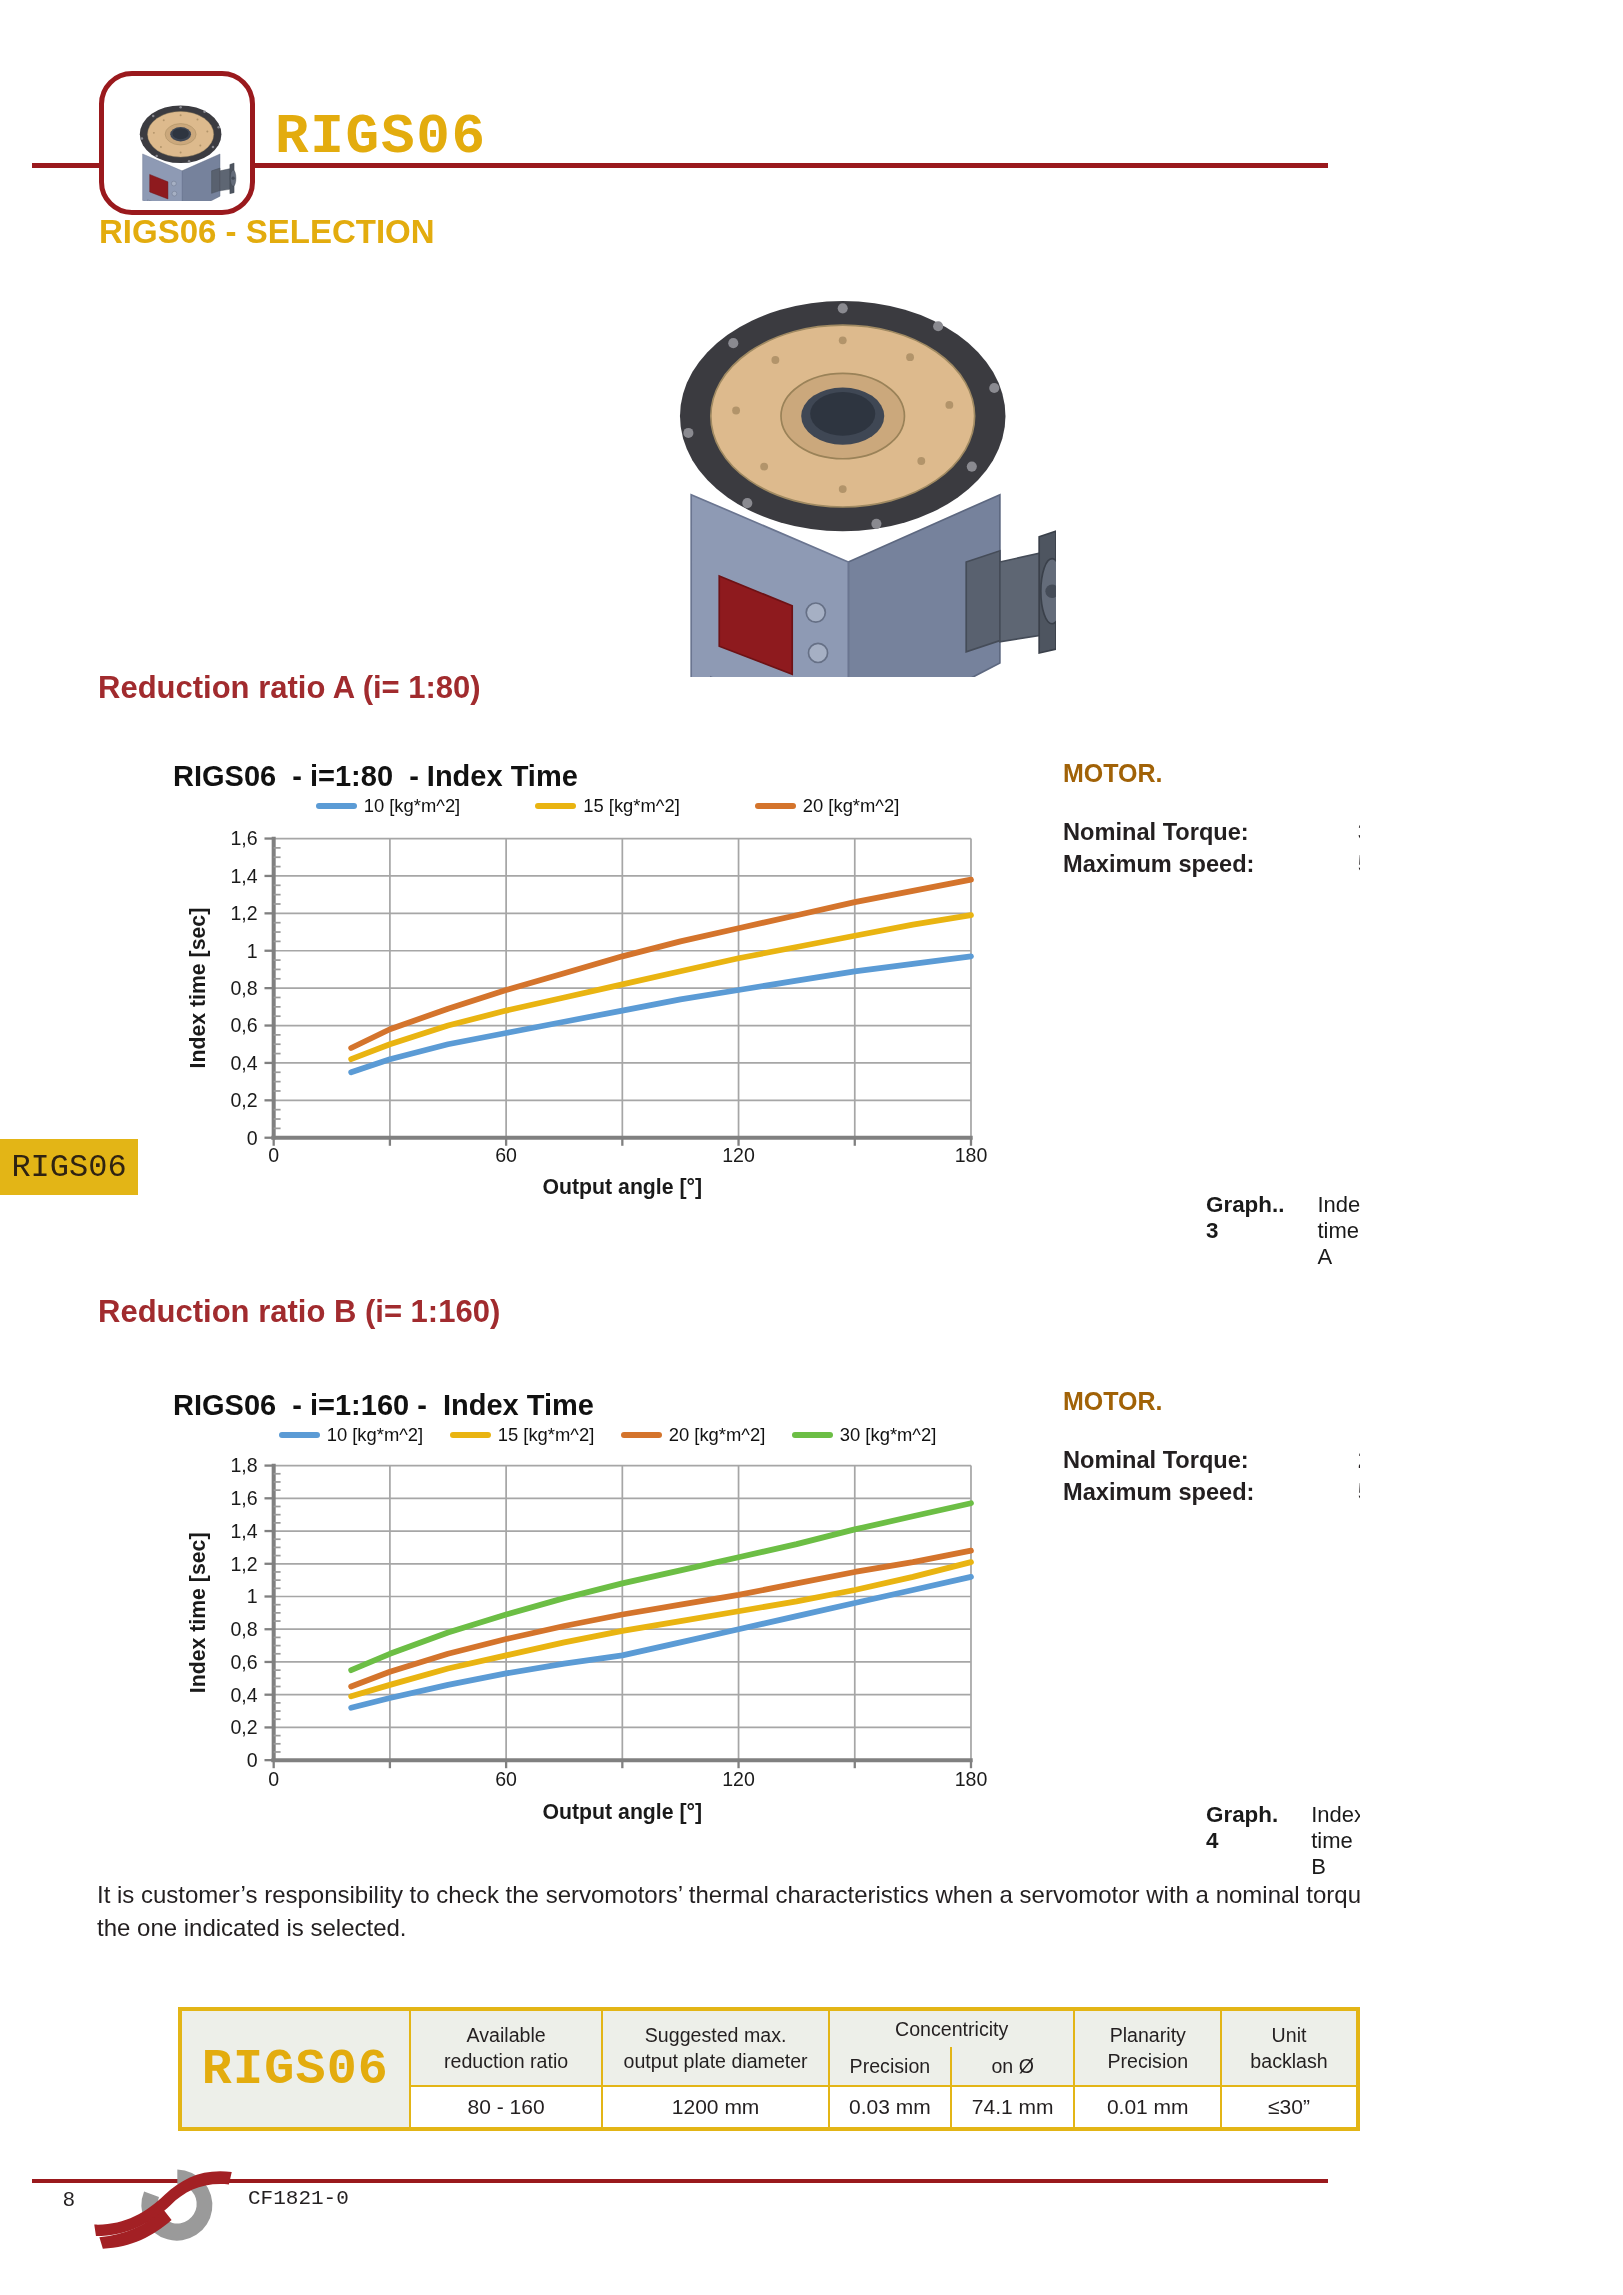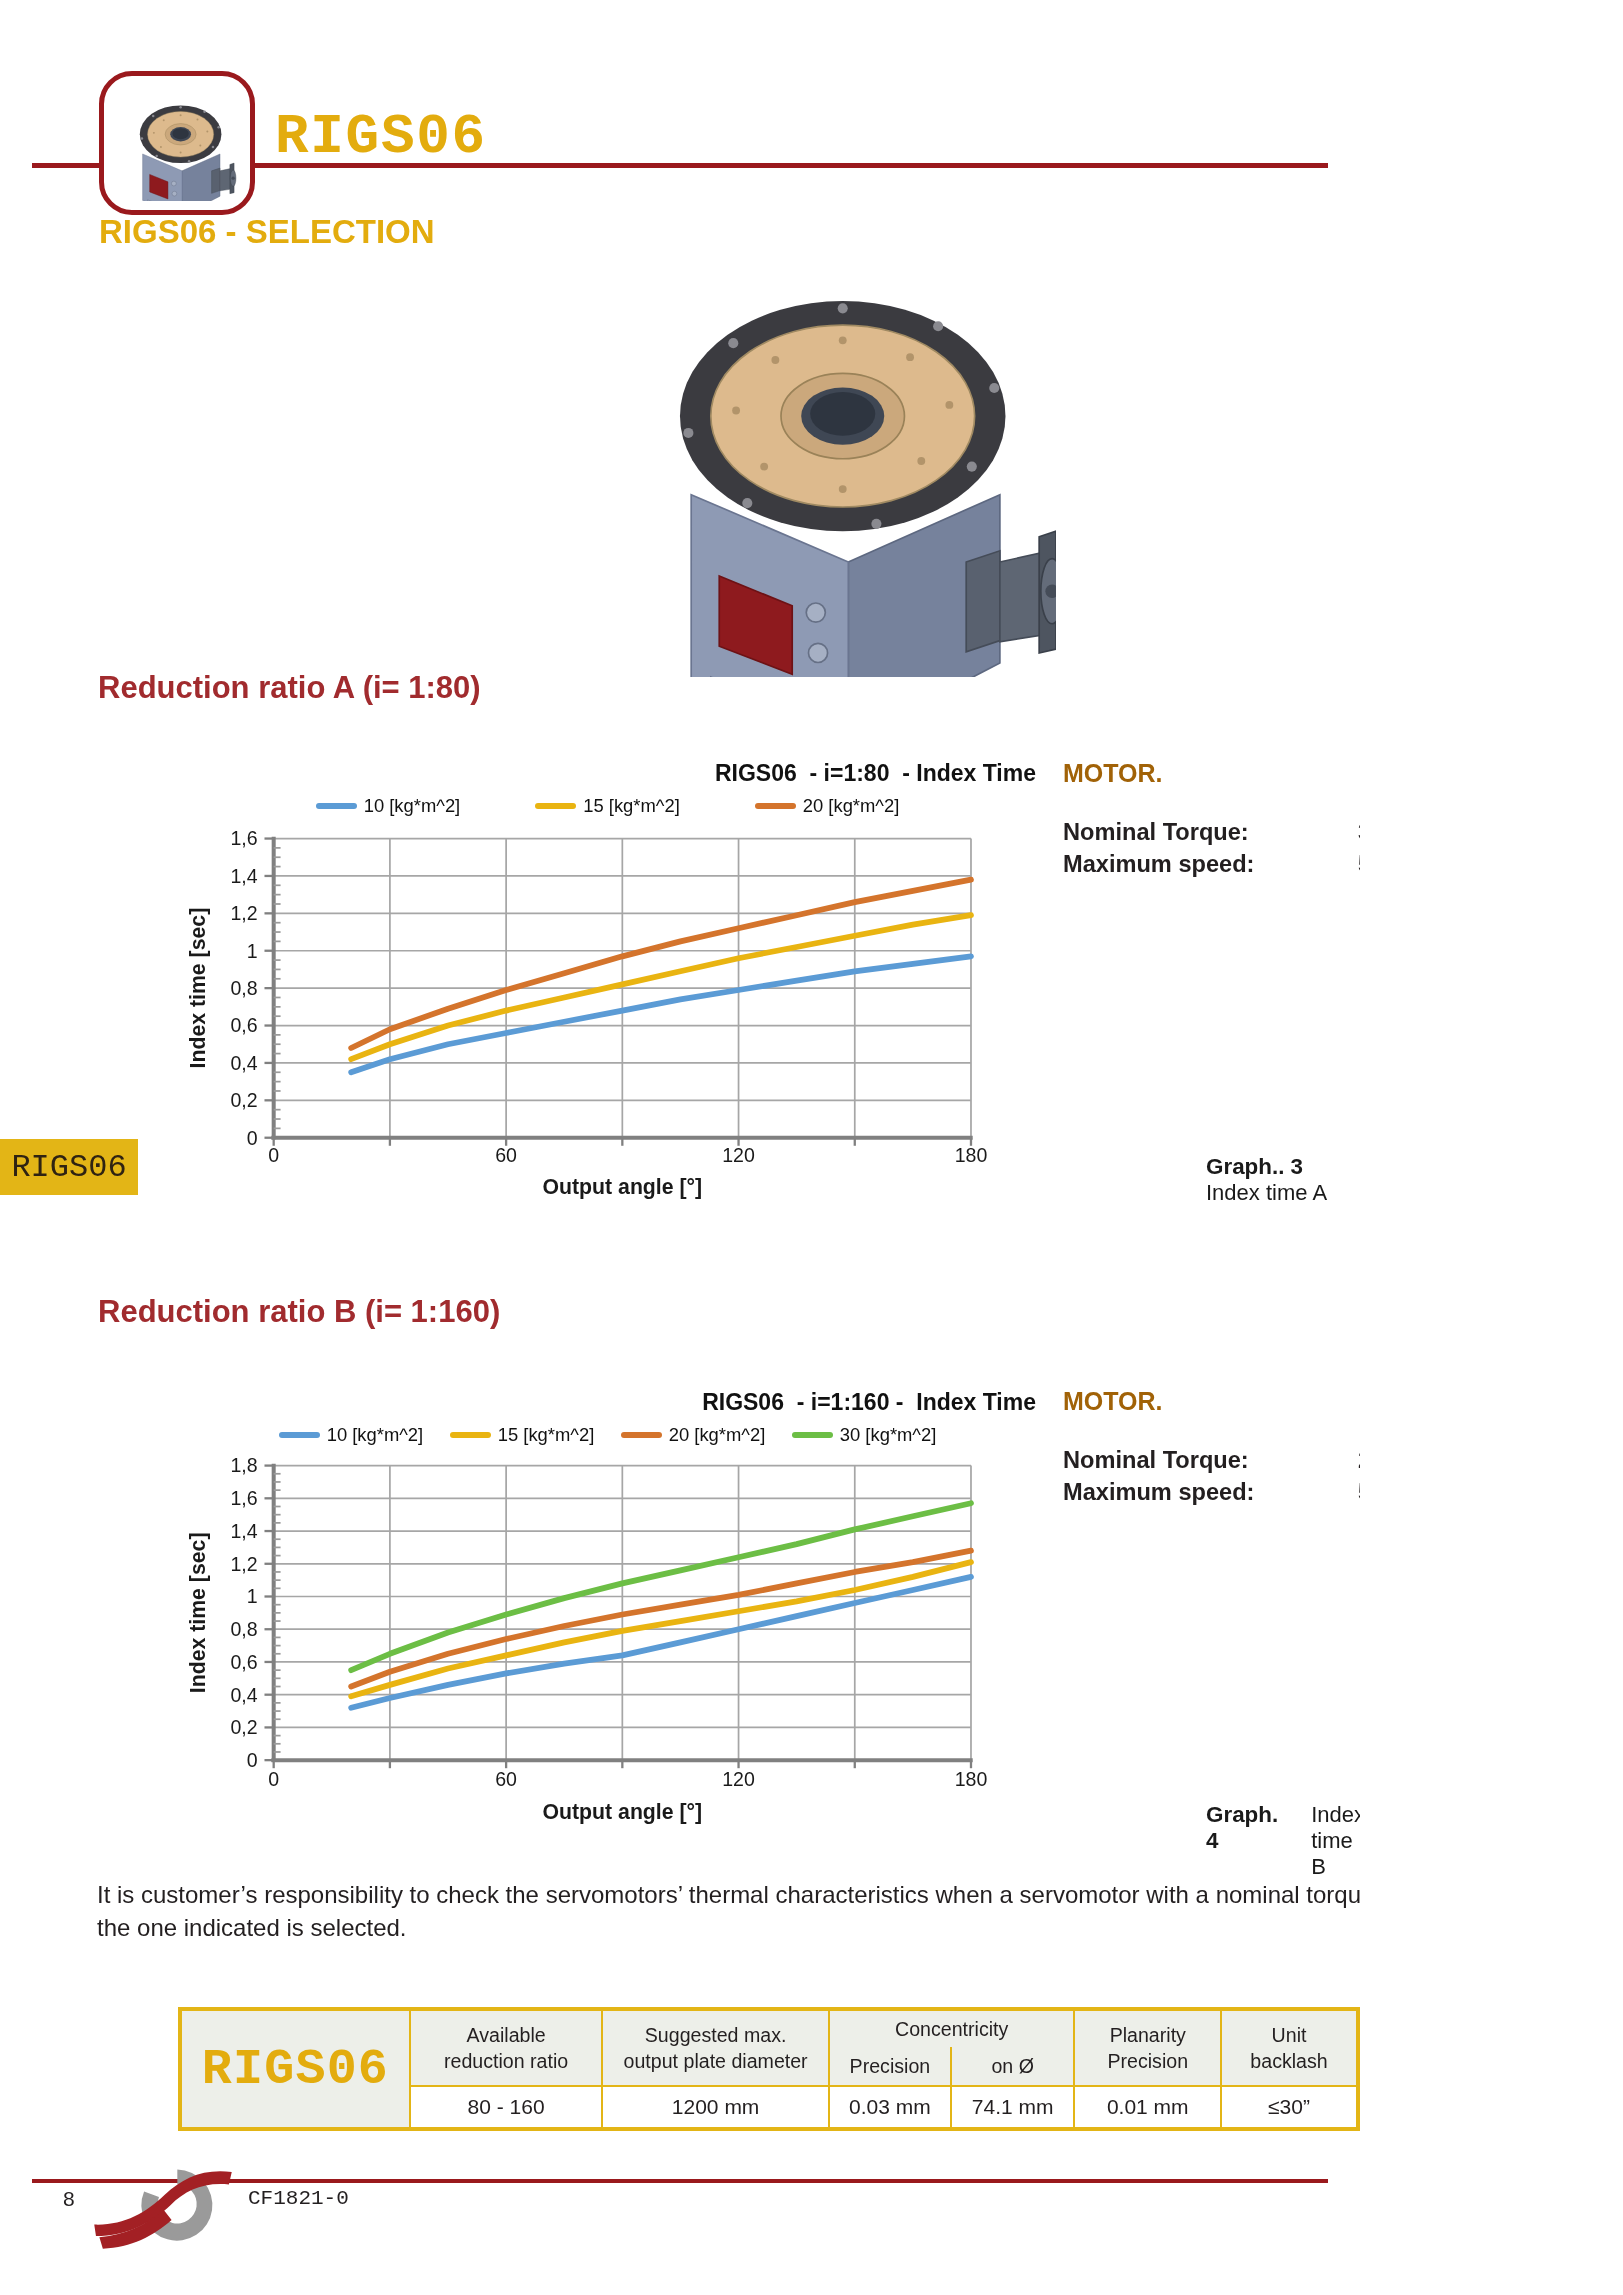"RIGS06 - i=1:80 - Index" .chart-title { font-size: 23px -> 29px; text-align: right -> left }
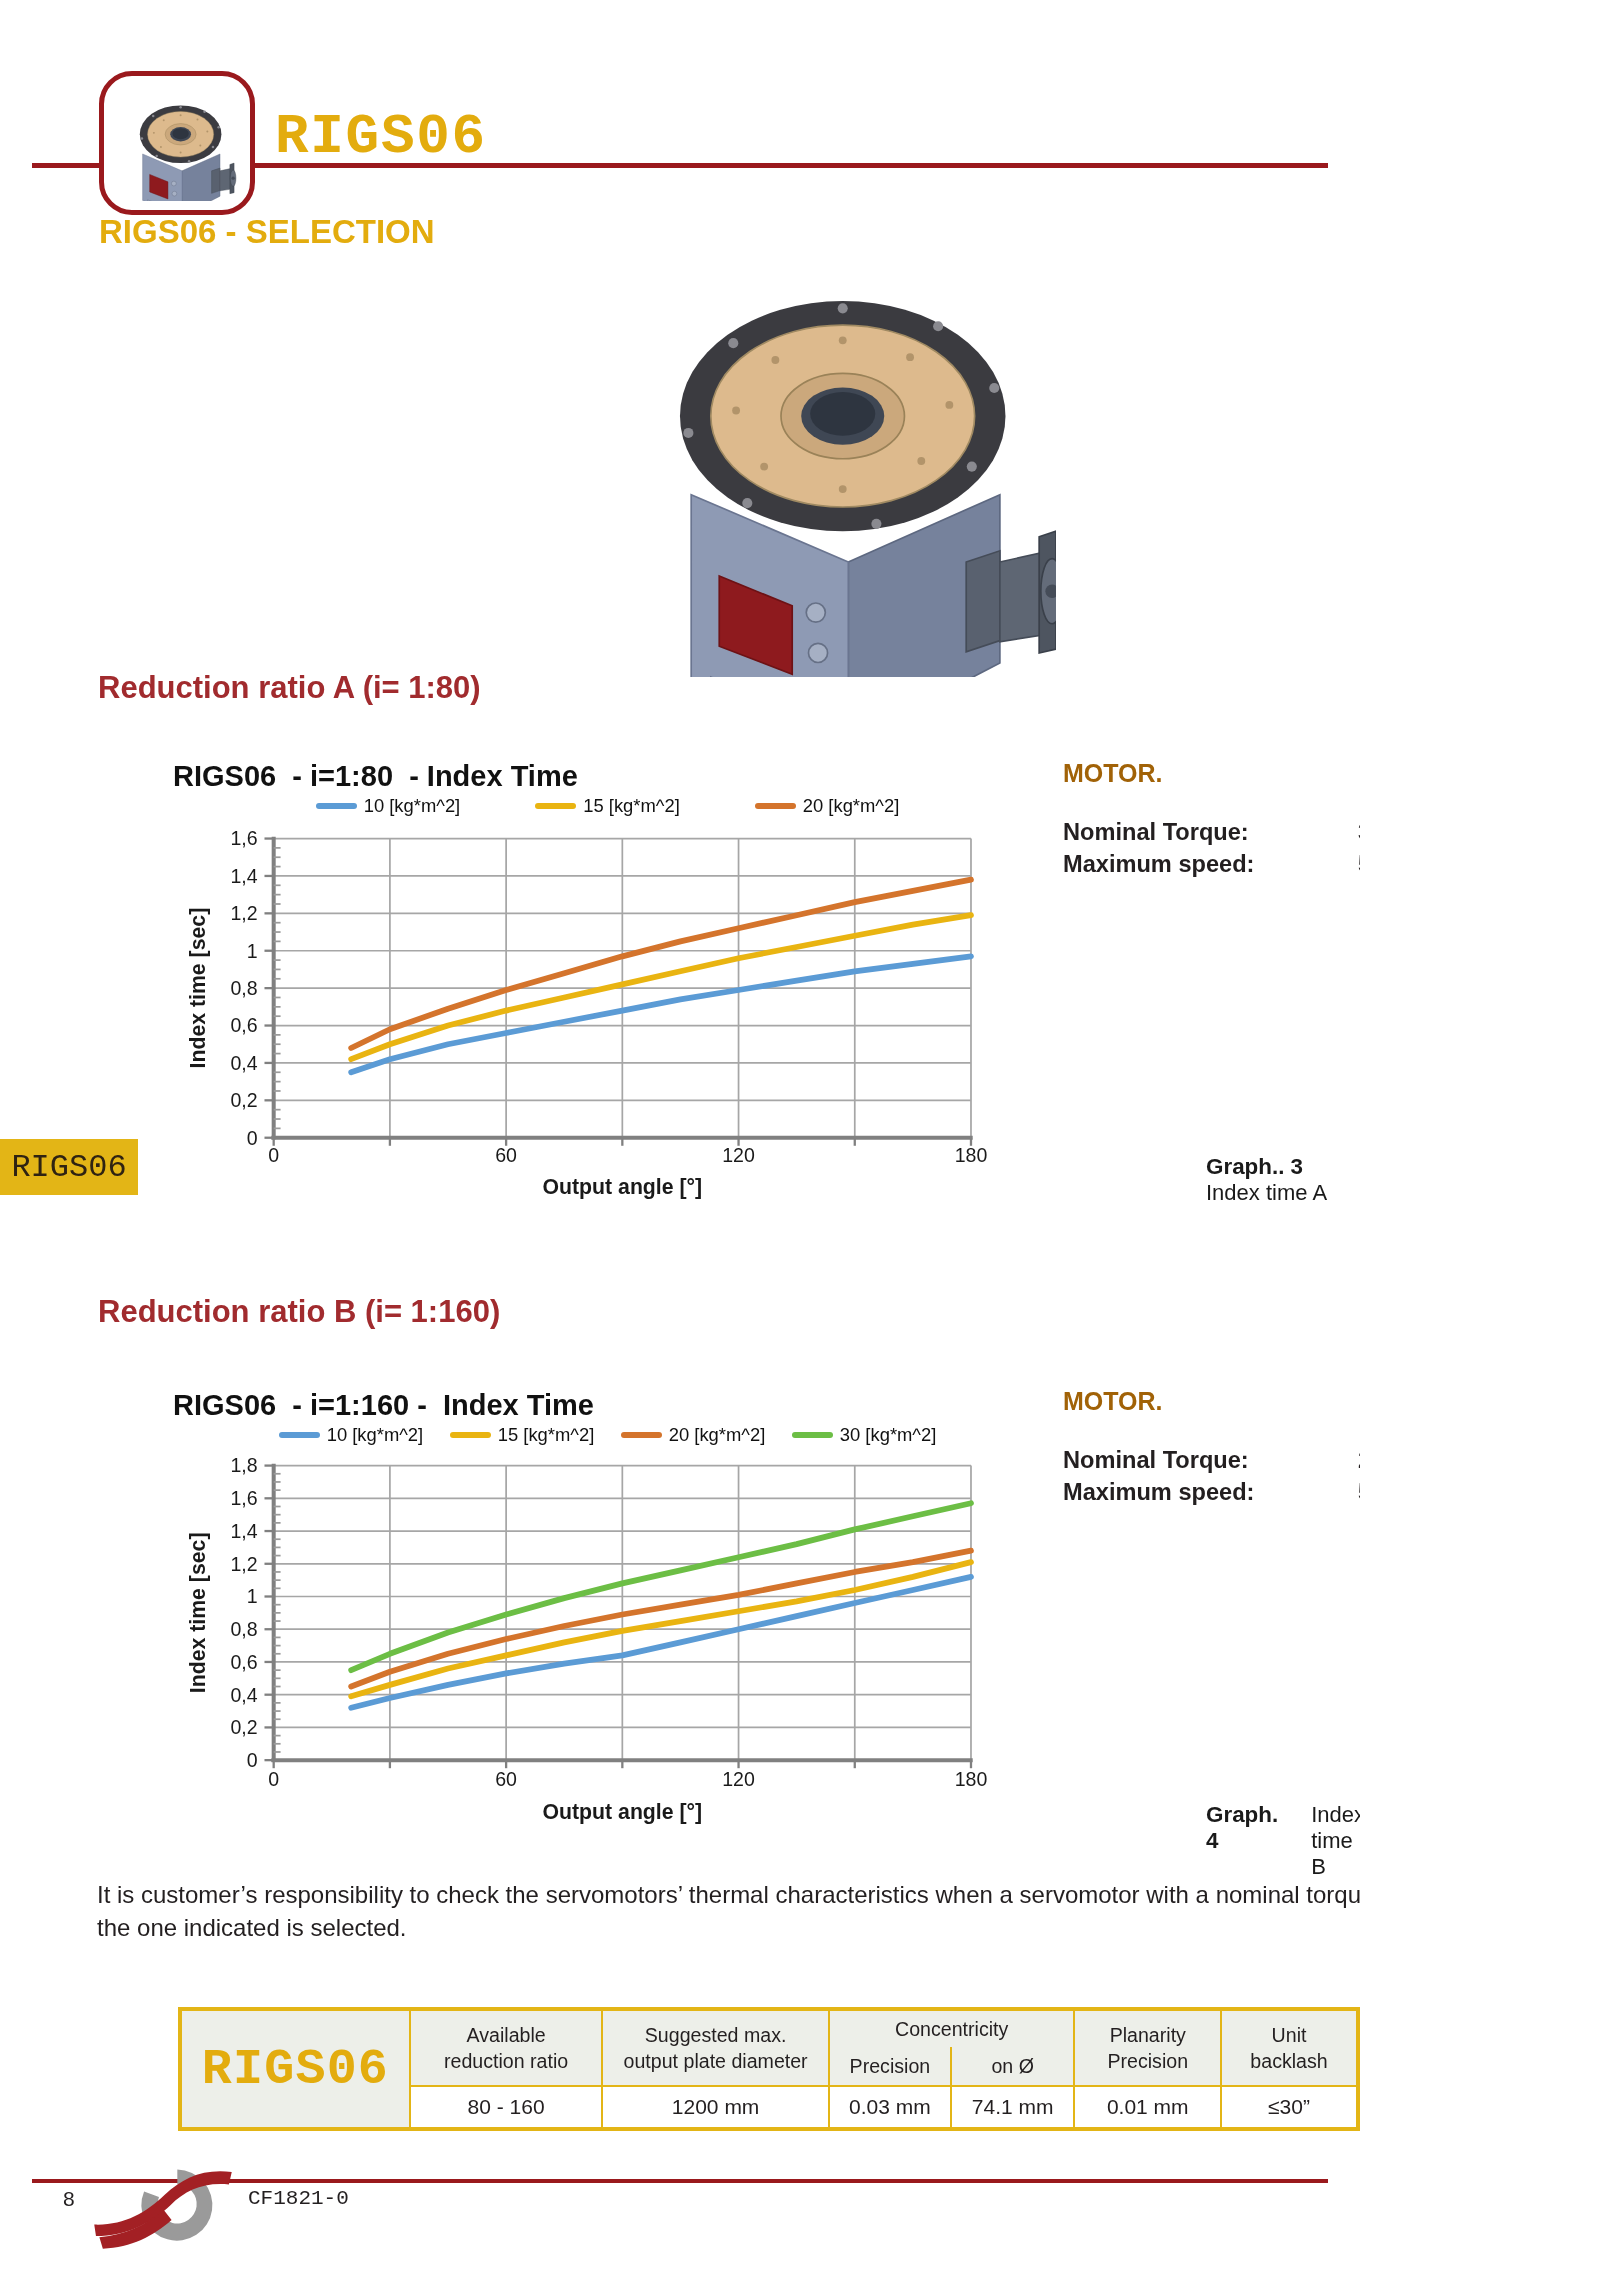"Graph.. 3" div.caption { flex-direction: column -> none; top: 1154px -> 1192px }
